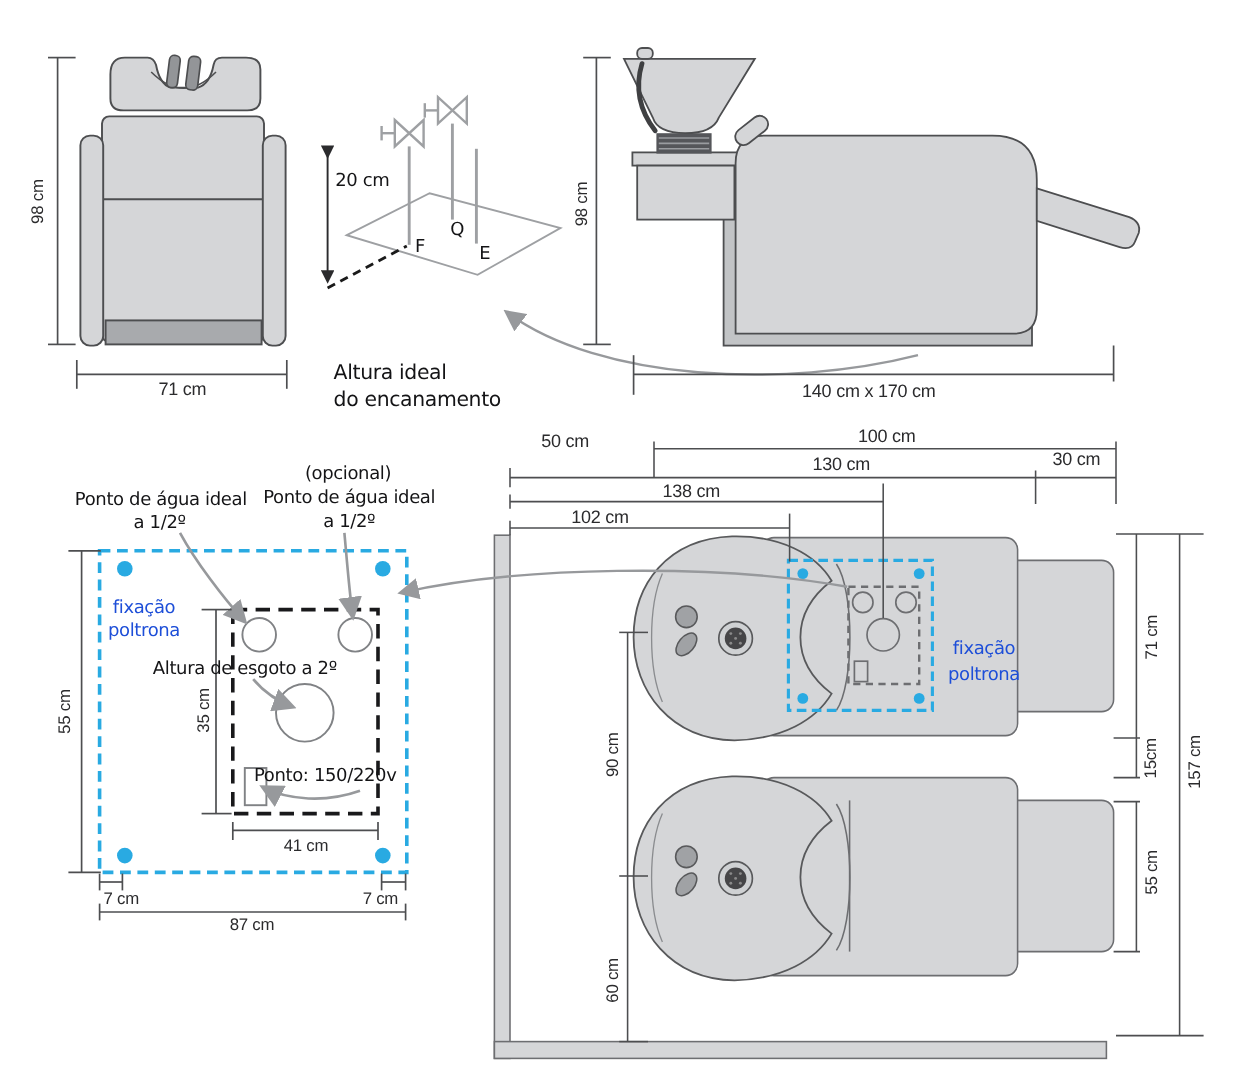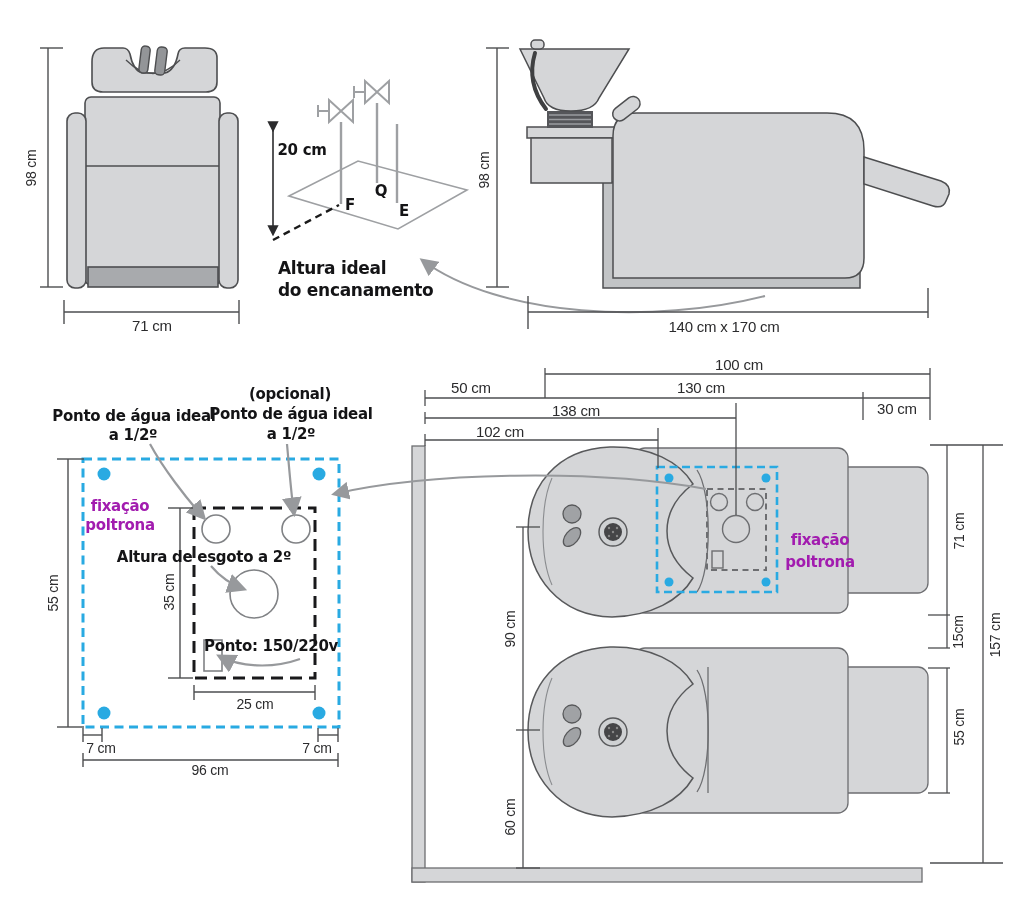"20 cm" .cap { font-weight: bold -> normal }
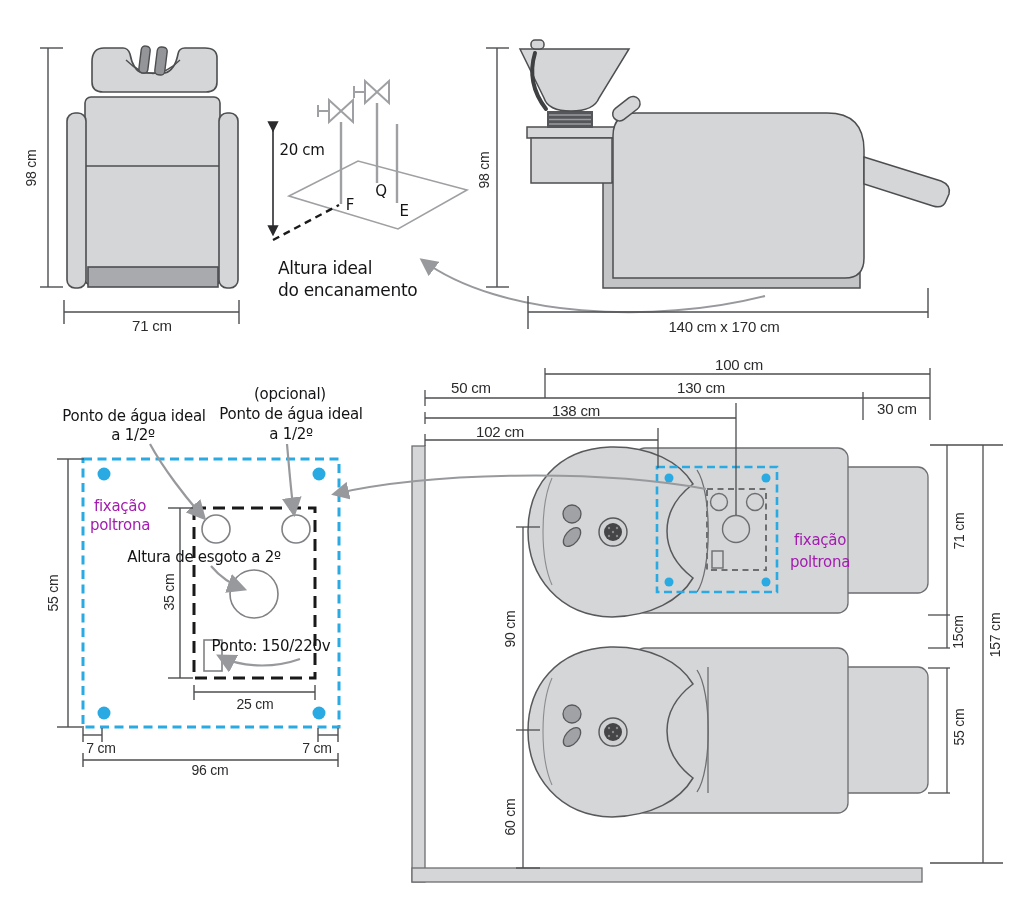"Altura ideal" .big { margin-top: none -> 43px }
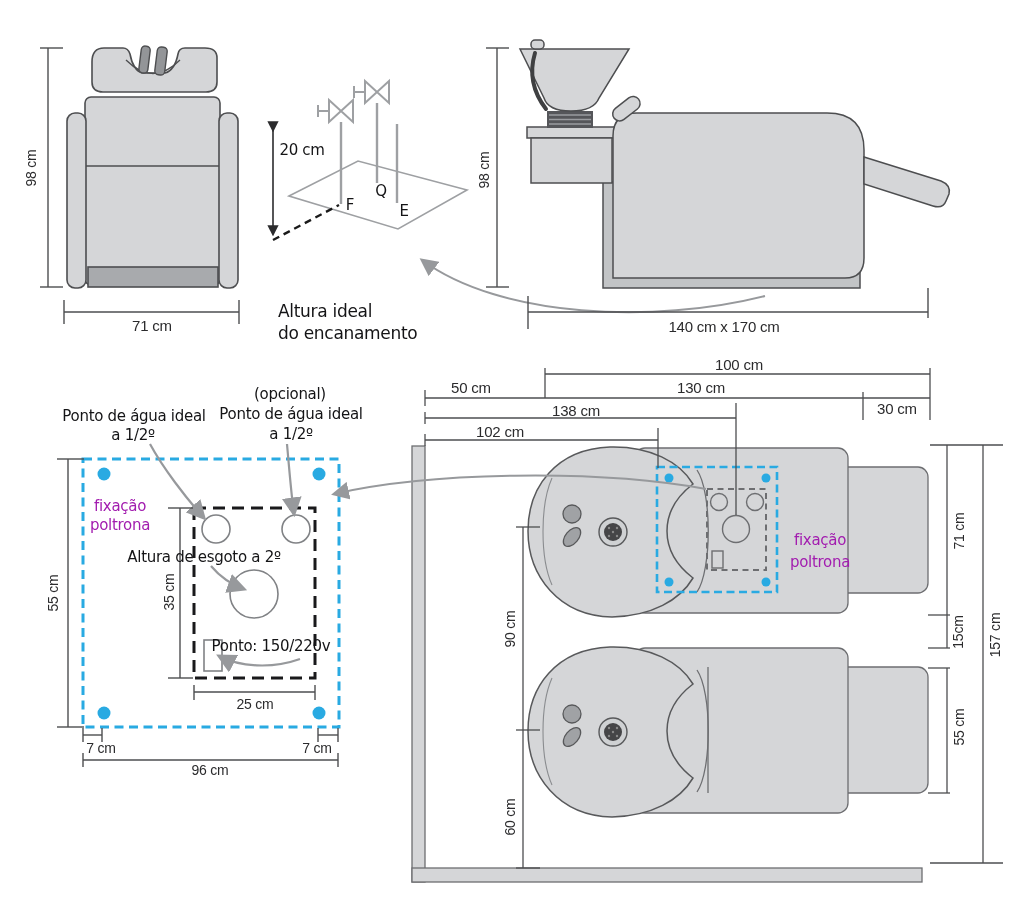"50 cm" div.lbl { top: 387px -> 368px }
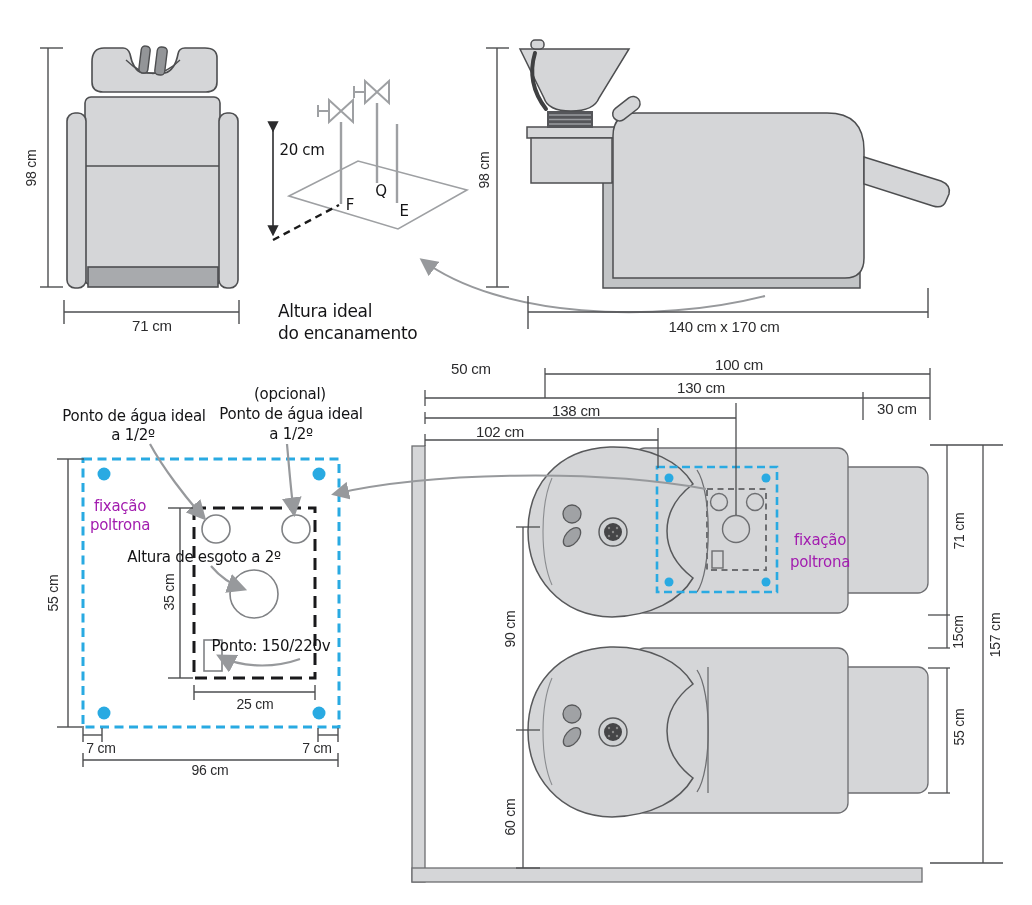"30 cm" div.lbl { top: 408px -> 383px }
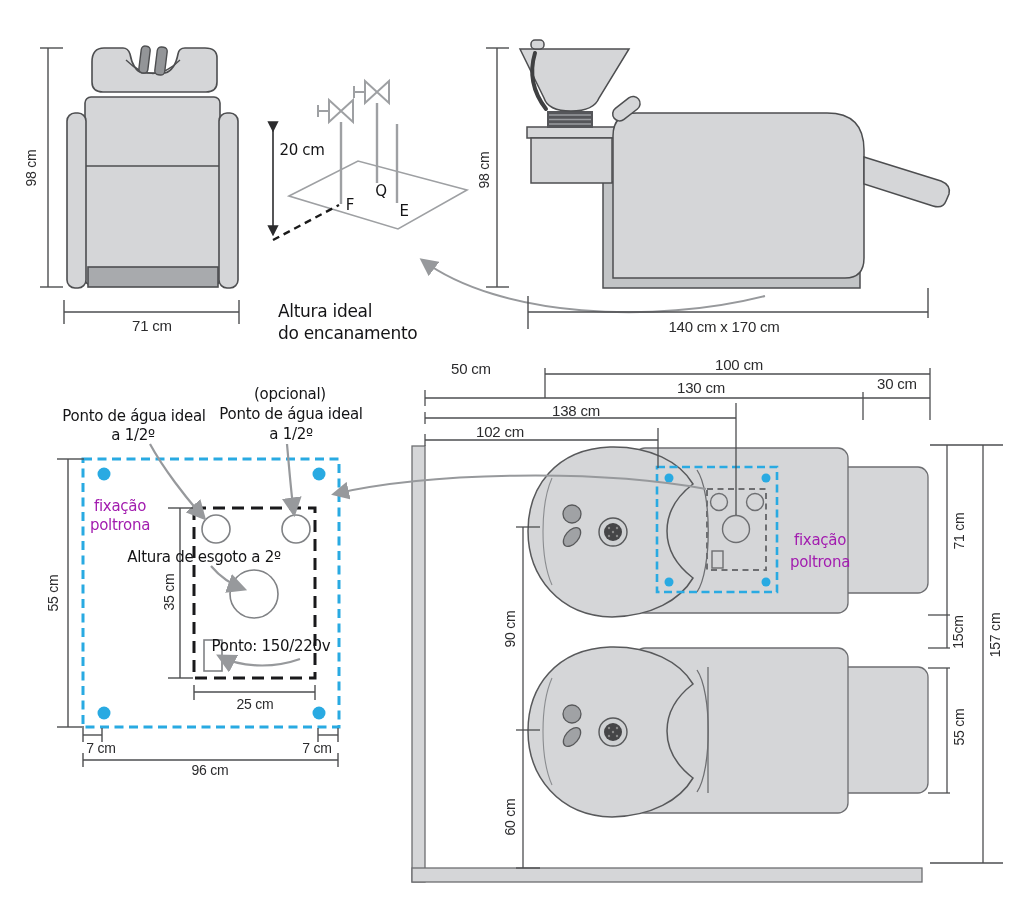"fixação" .blue { color: #a21caf -> #1d4ed8 }
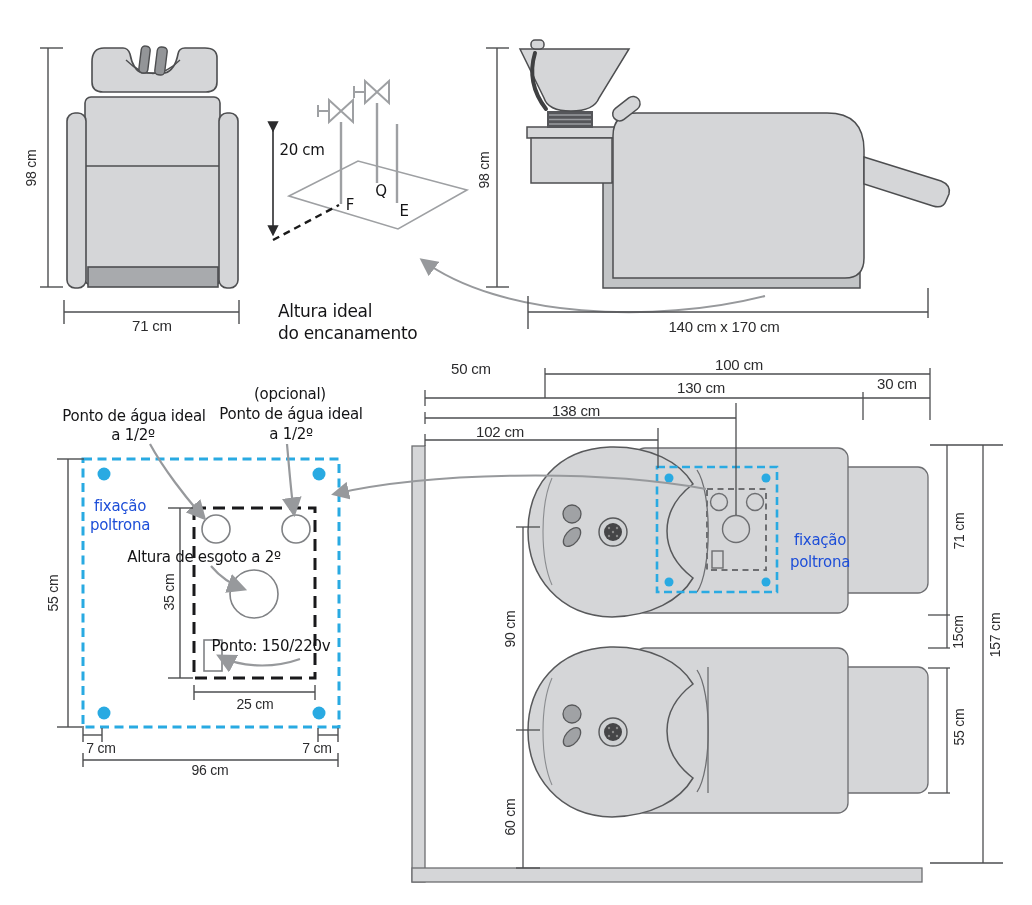"25 cm" div.lbl { text: 25 -> 41 }
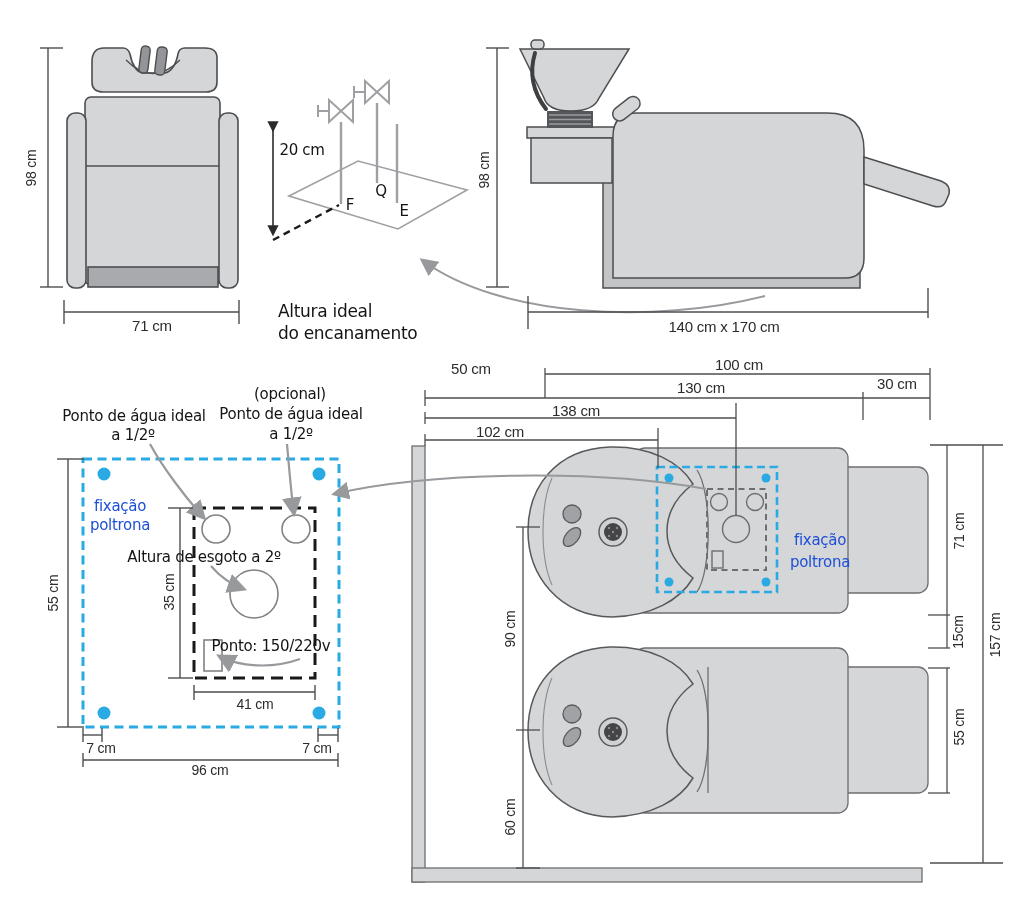"96 cm" div.lbl { text: 96 -> 87 }
